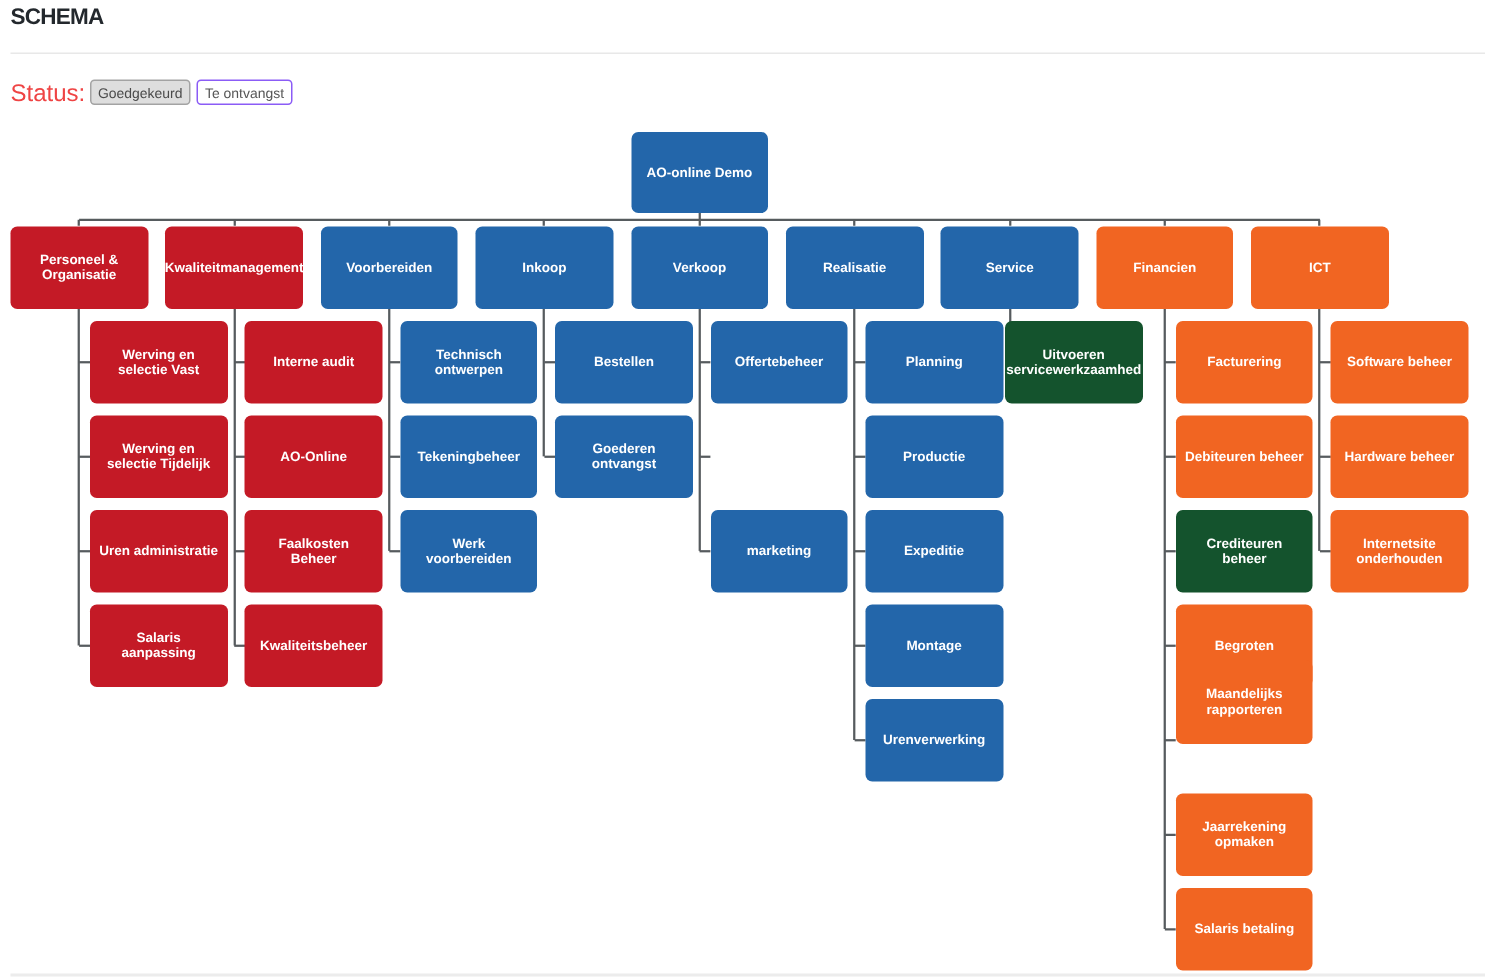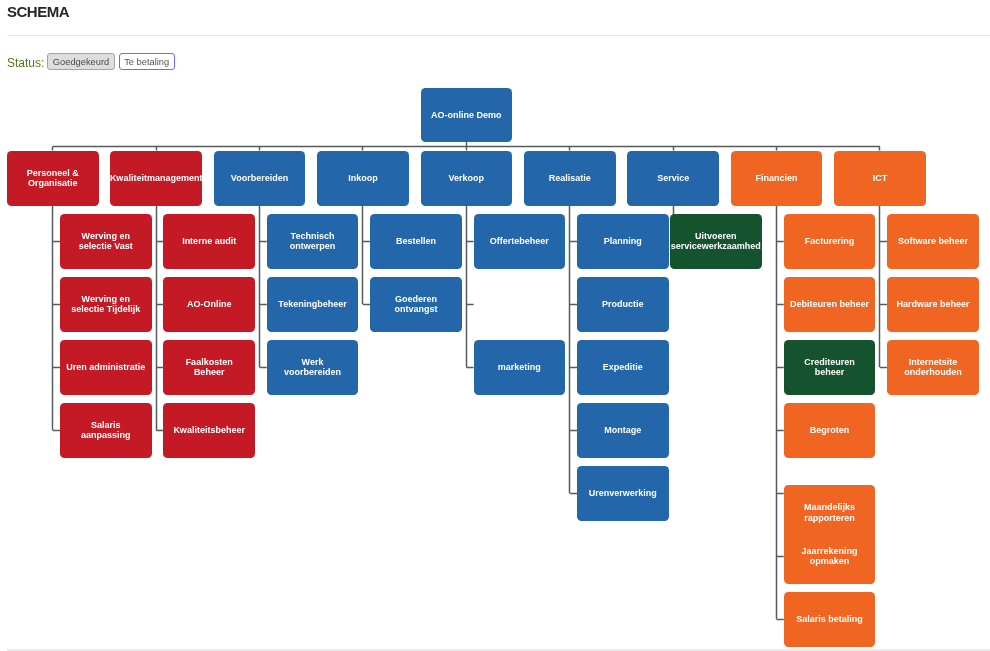"Status:" #status-label { color: #4d7c0f -> #ef4444; font-size: 12px -> 16px }
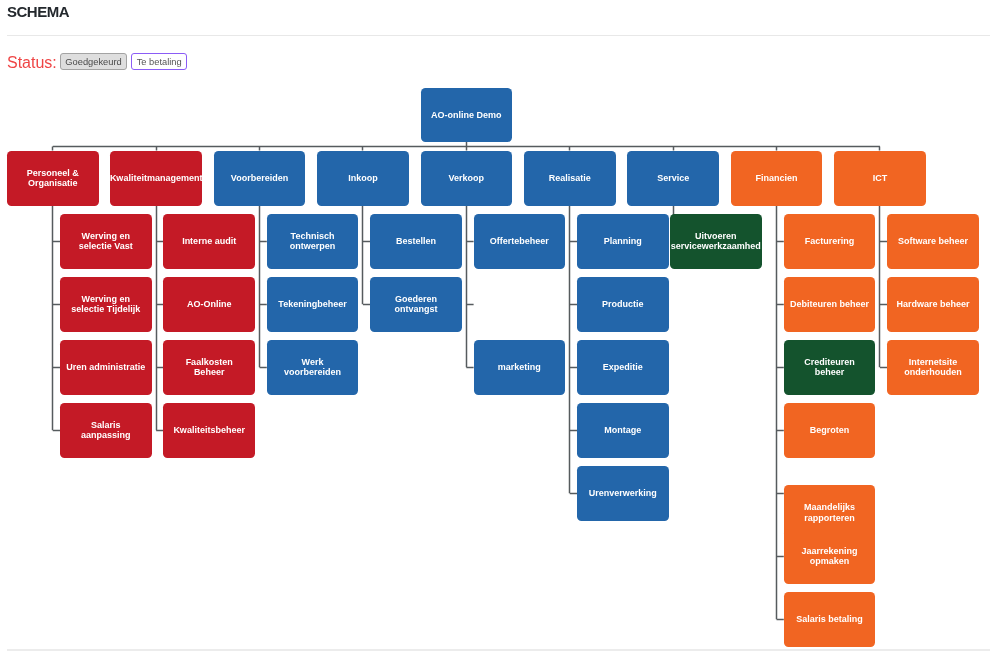"Te betaling" button.status-btn { text: betaling -> ontvangst }
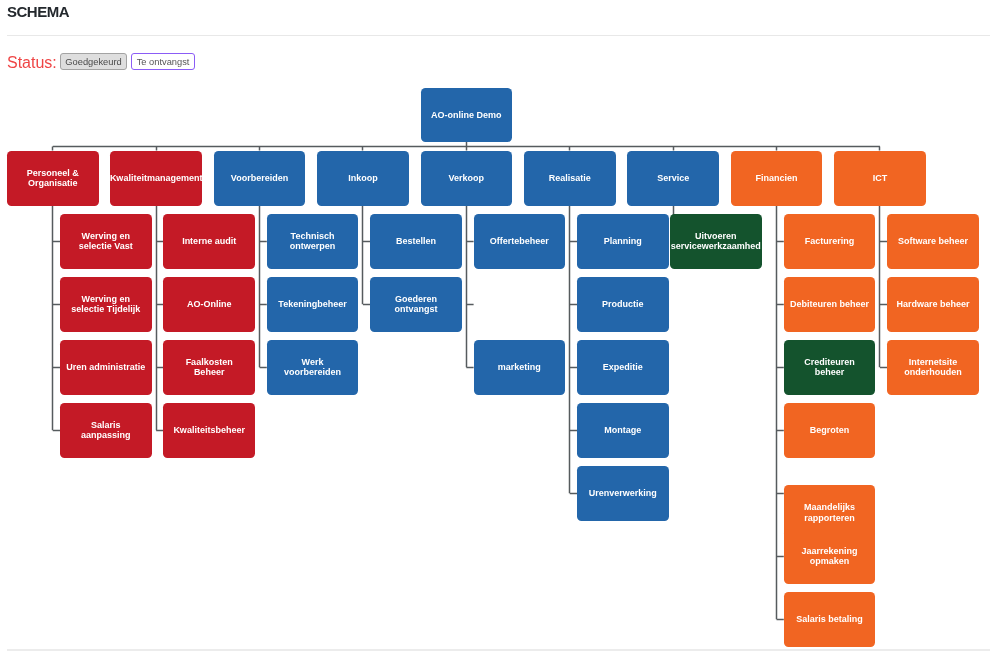"Maandelijks rapporteren" div.node { top: 485px -> 440px }
